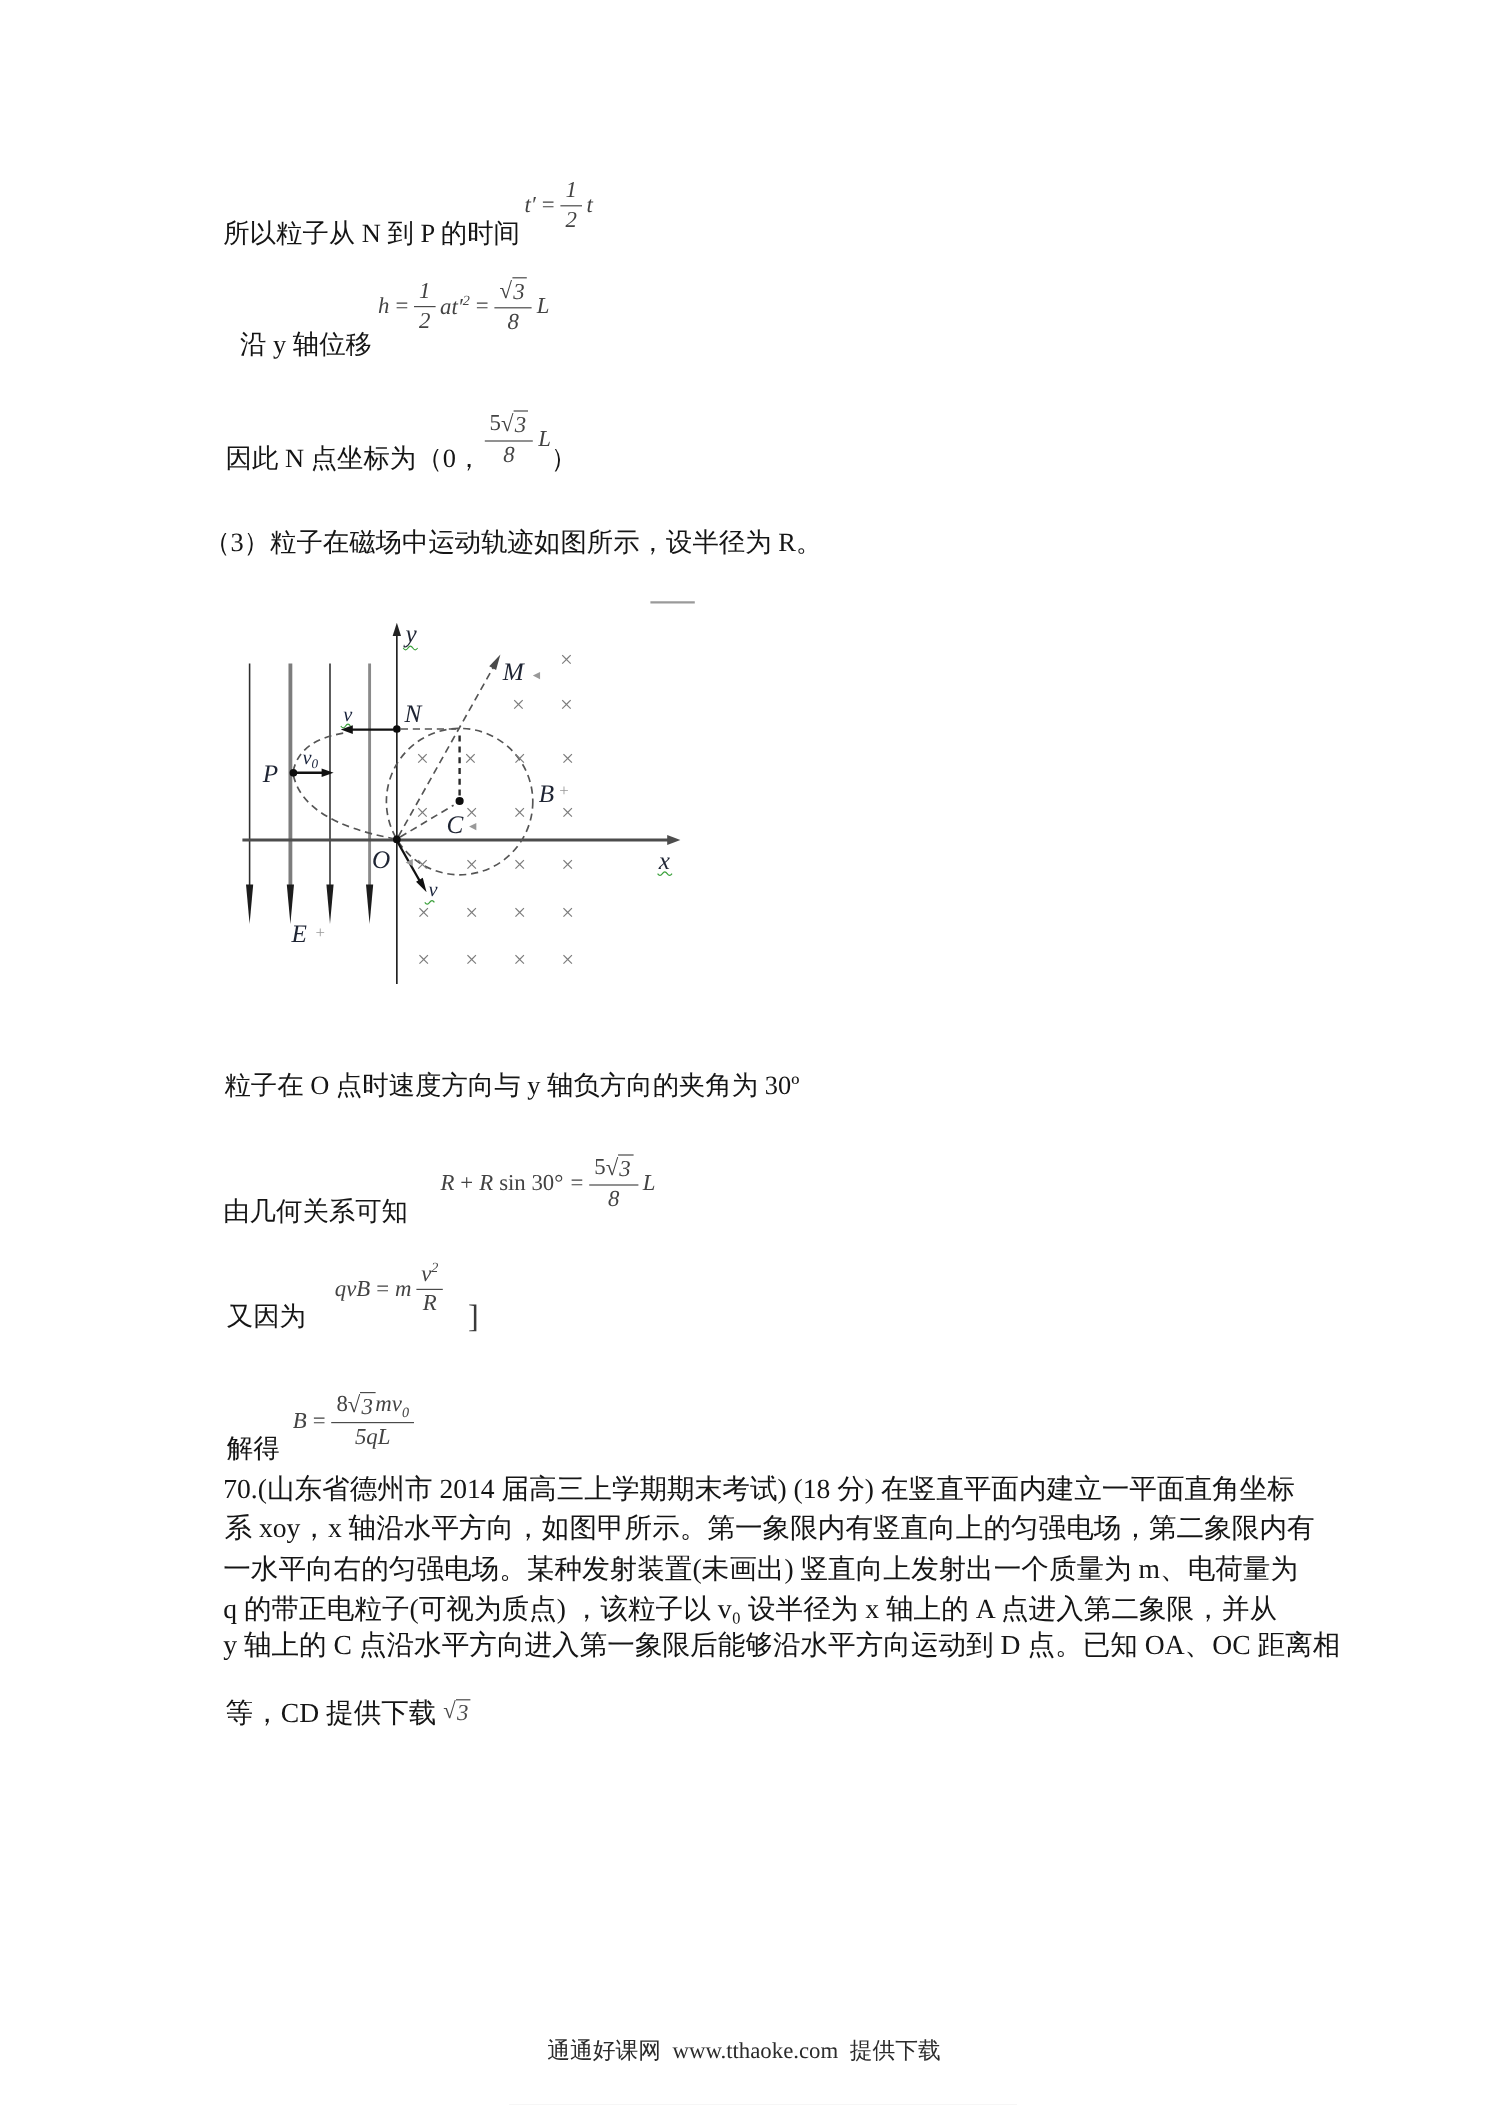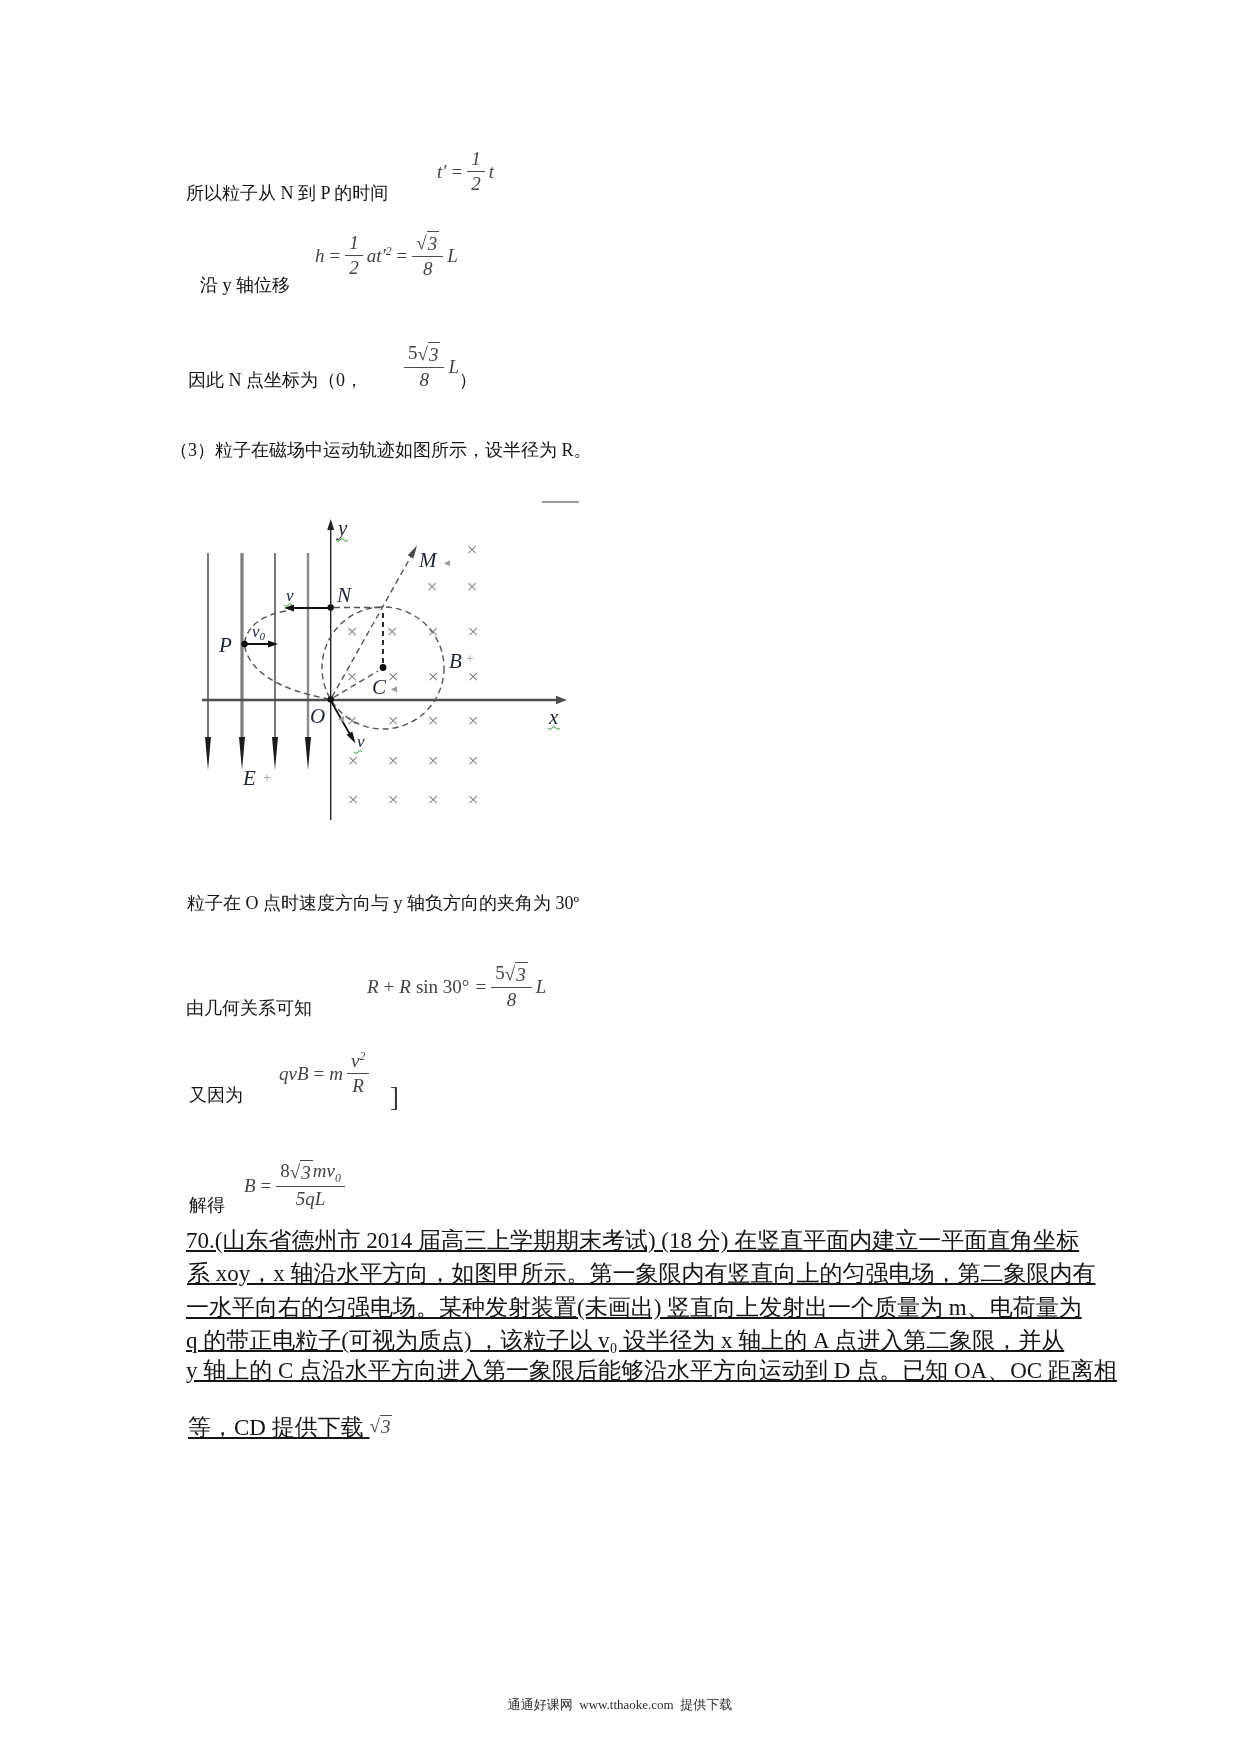"所以粒子从 N 到 P 的时间" .tline { font-size: 18px -> 22px }
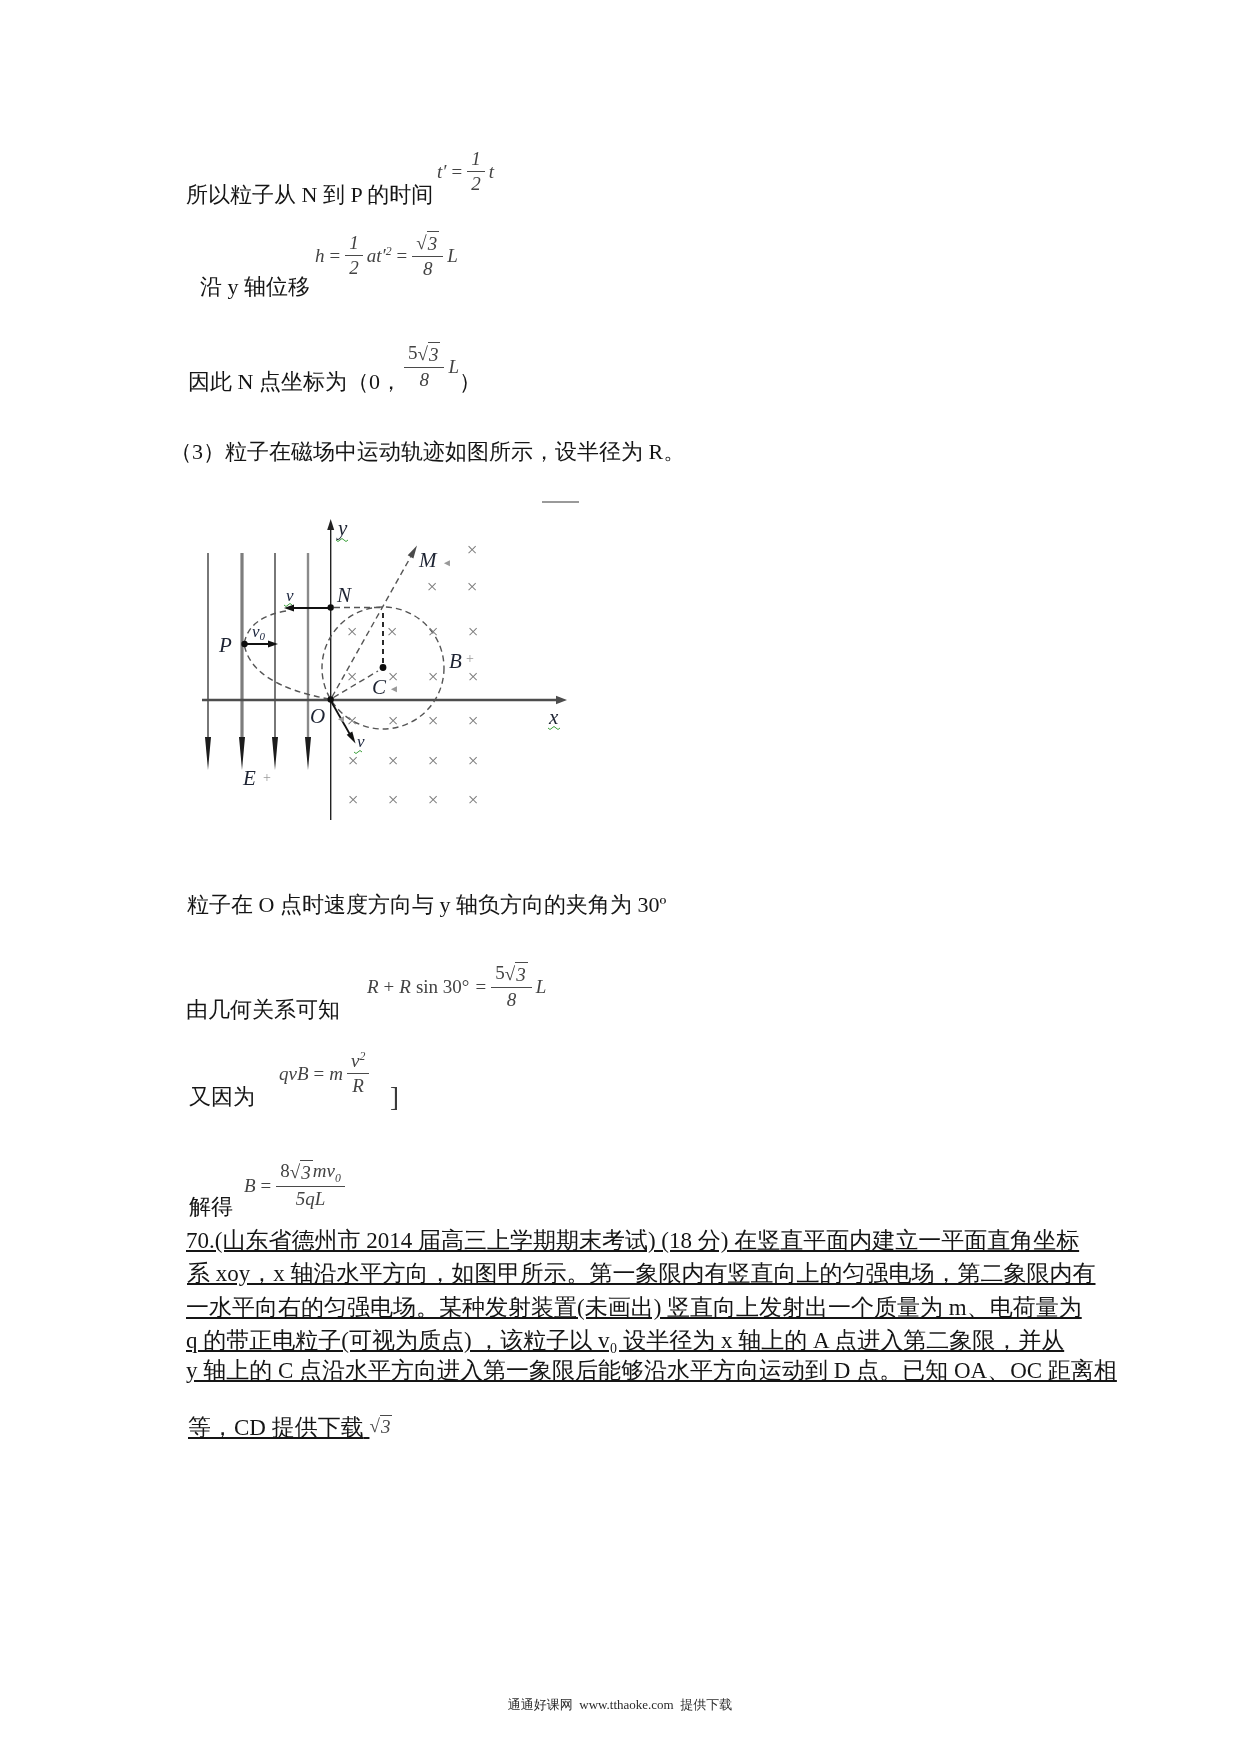"70.(山东省德州市 2014 届高三上学期期末考试) (18 分)" .para { text-decoration: underline -> none }
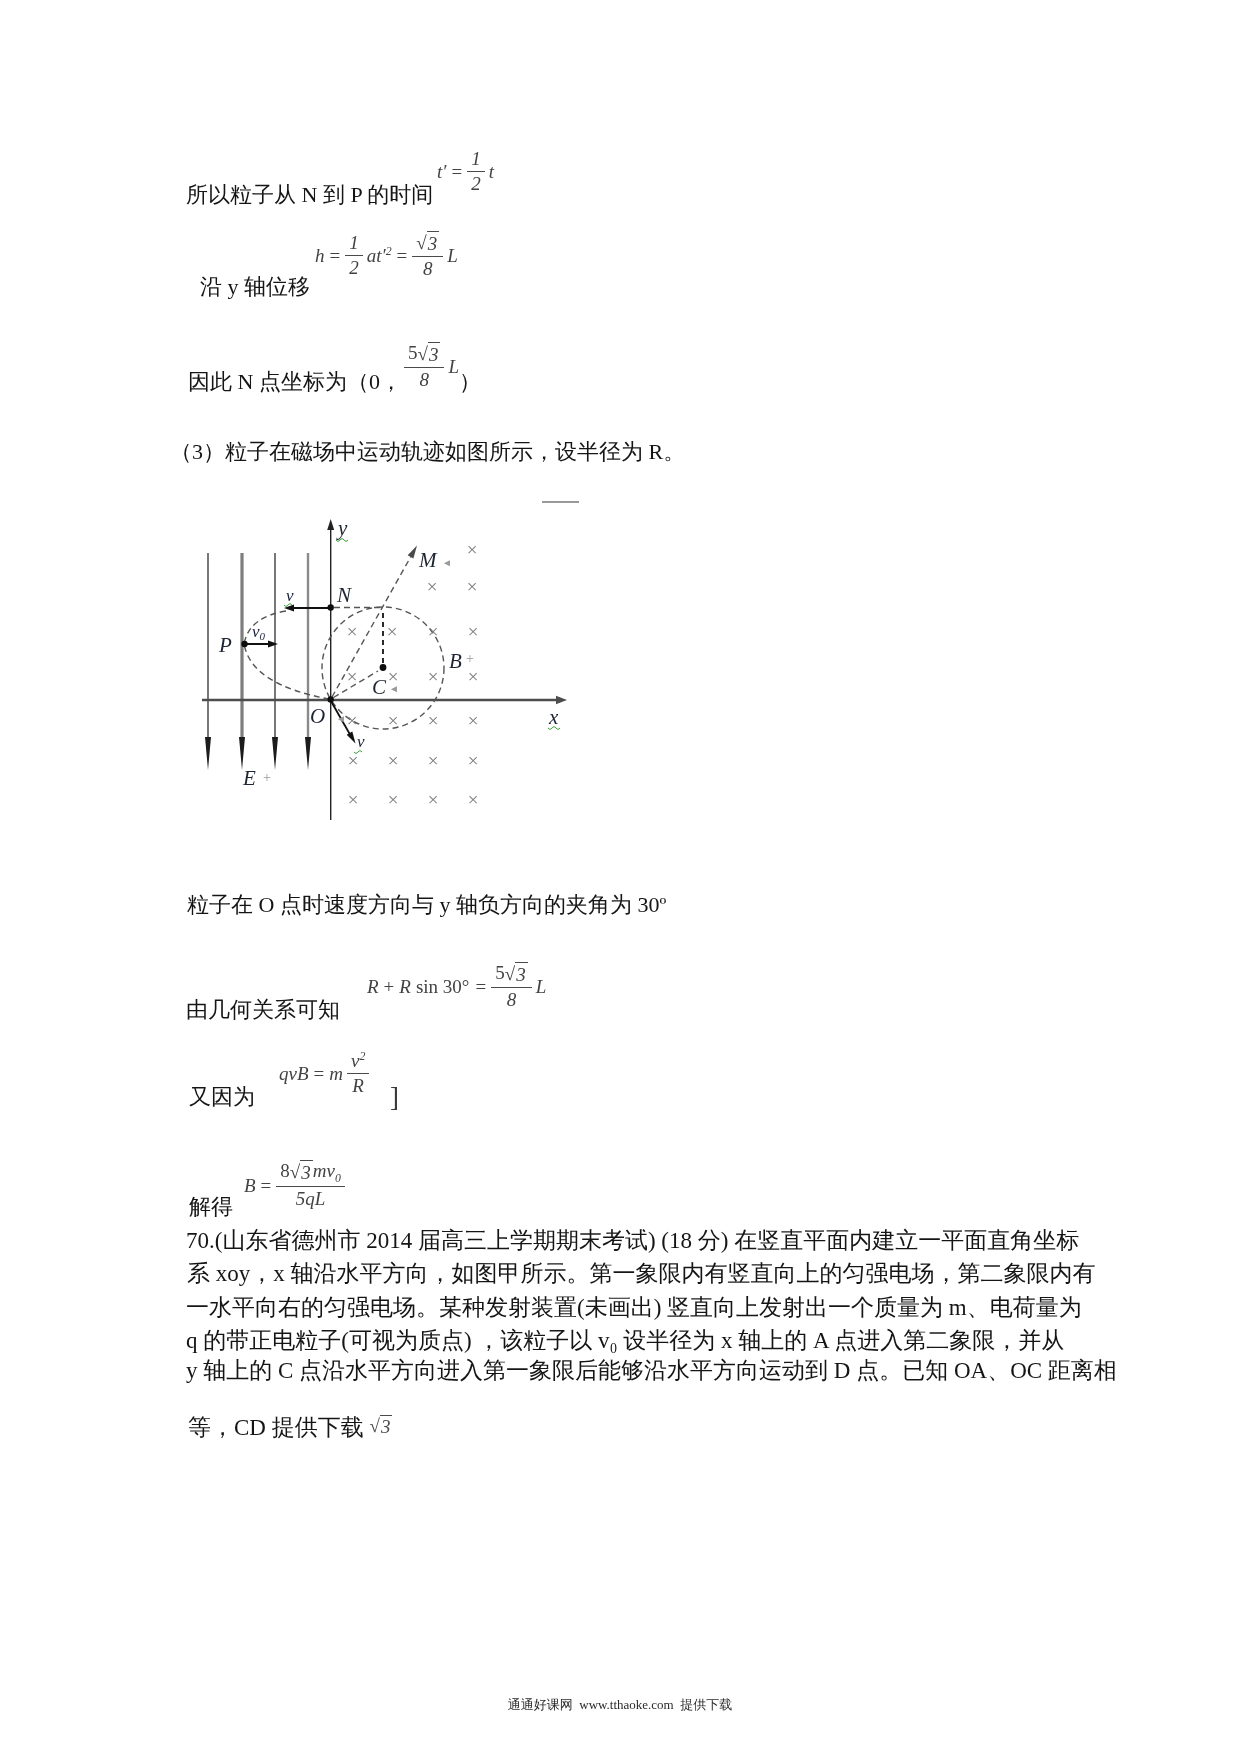"通通好课网 www.tthaoke.com 提供下载" #footer { font-size: 13px -> 19px }
